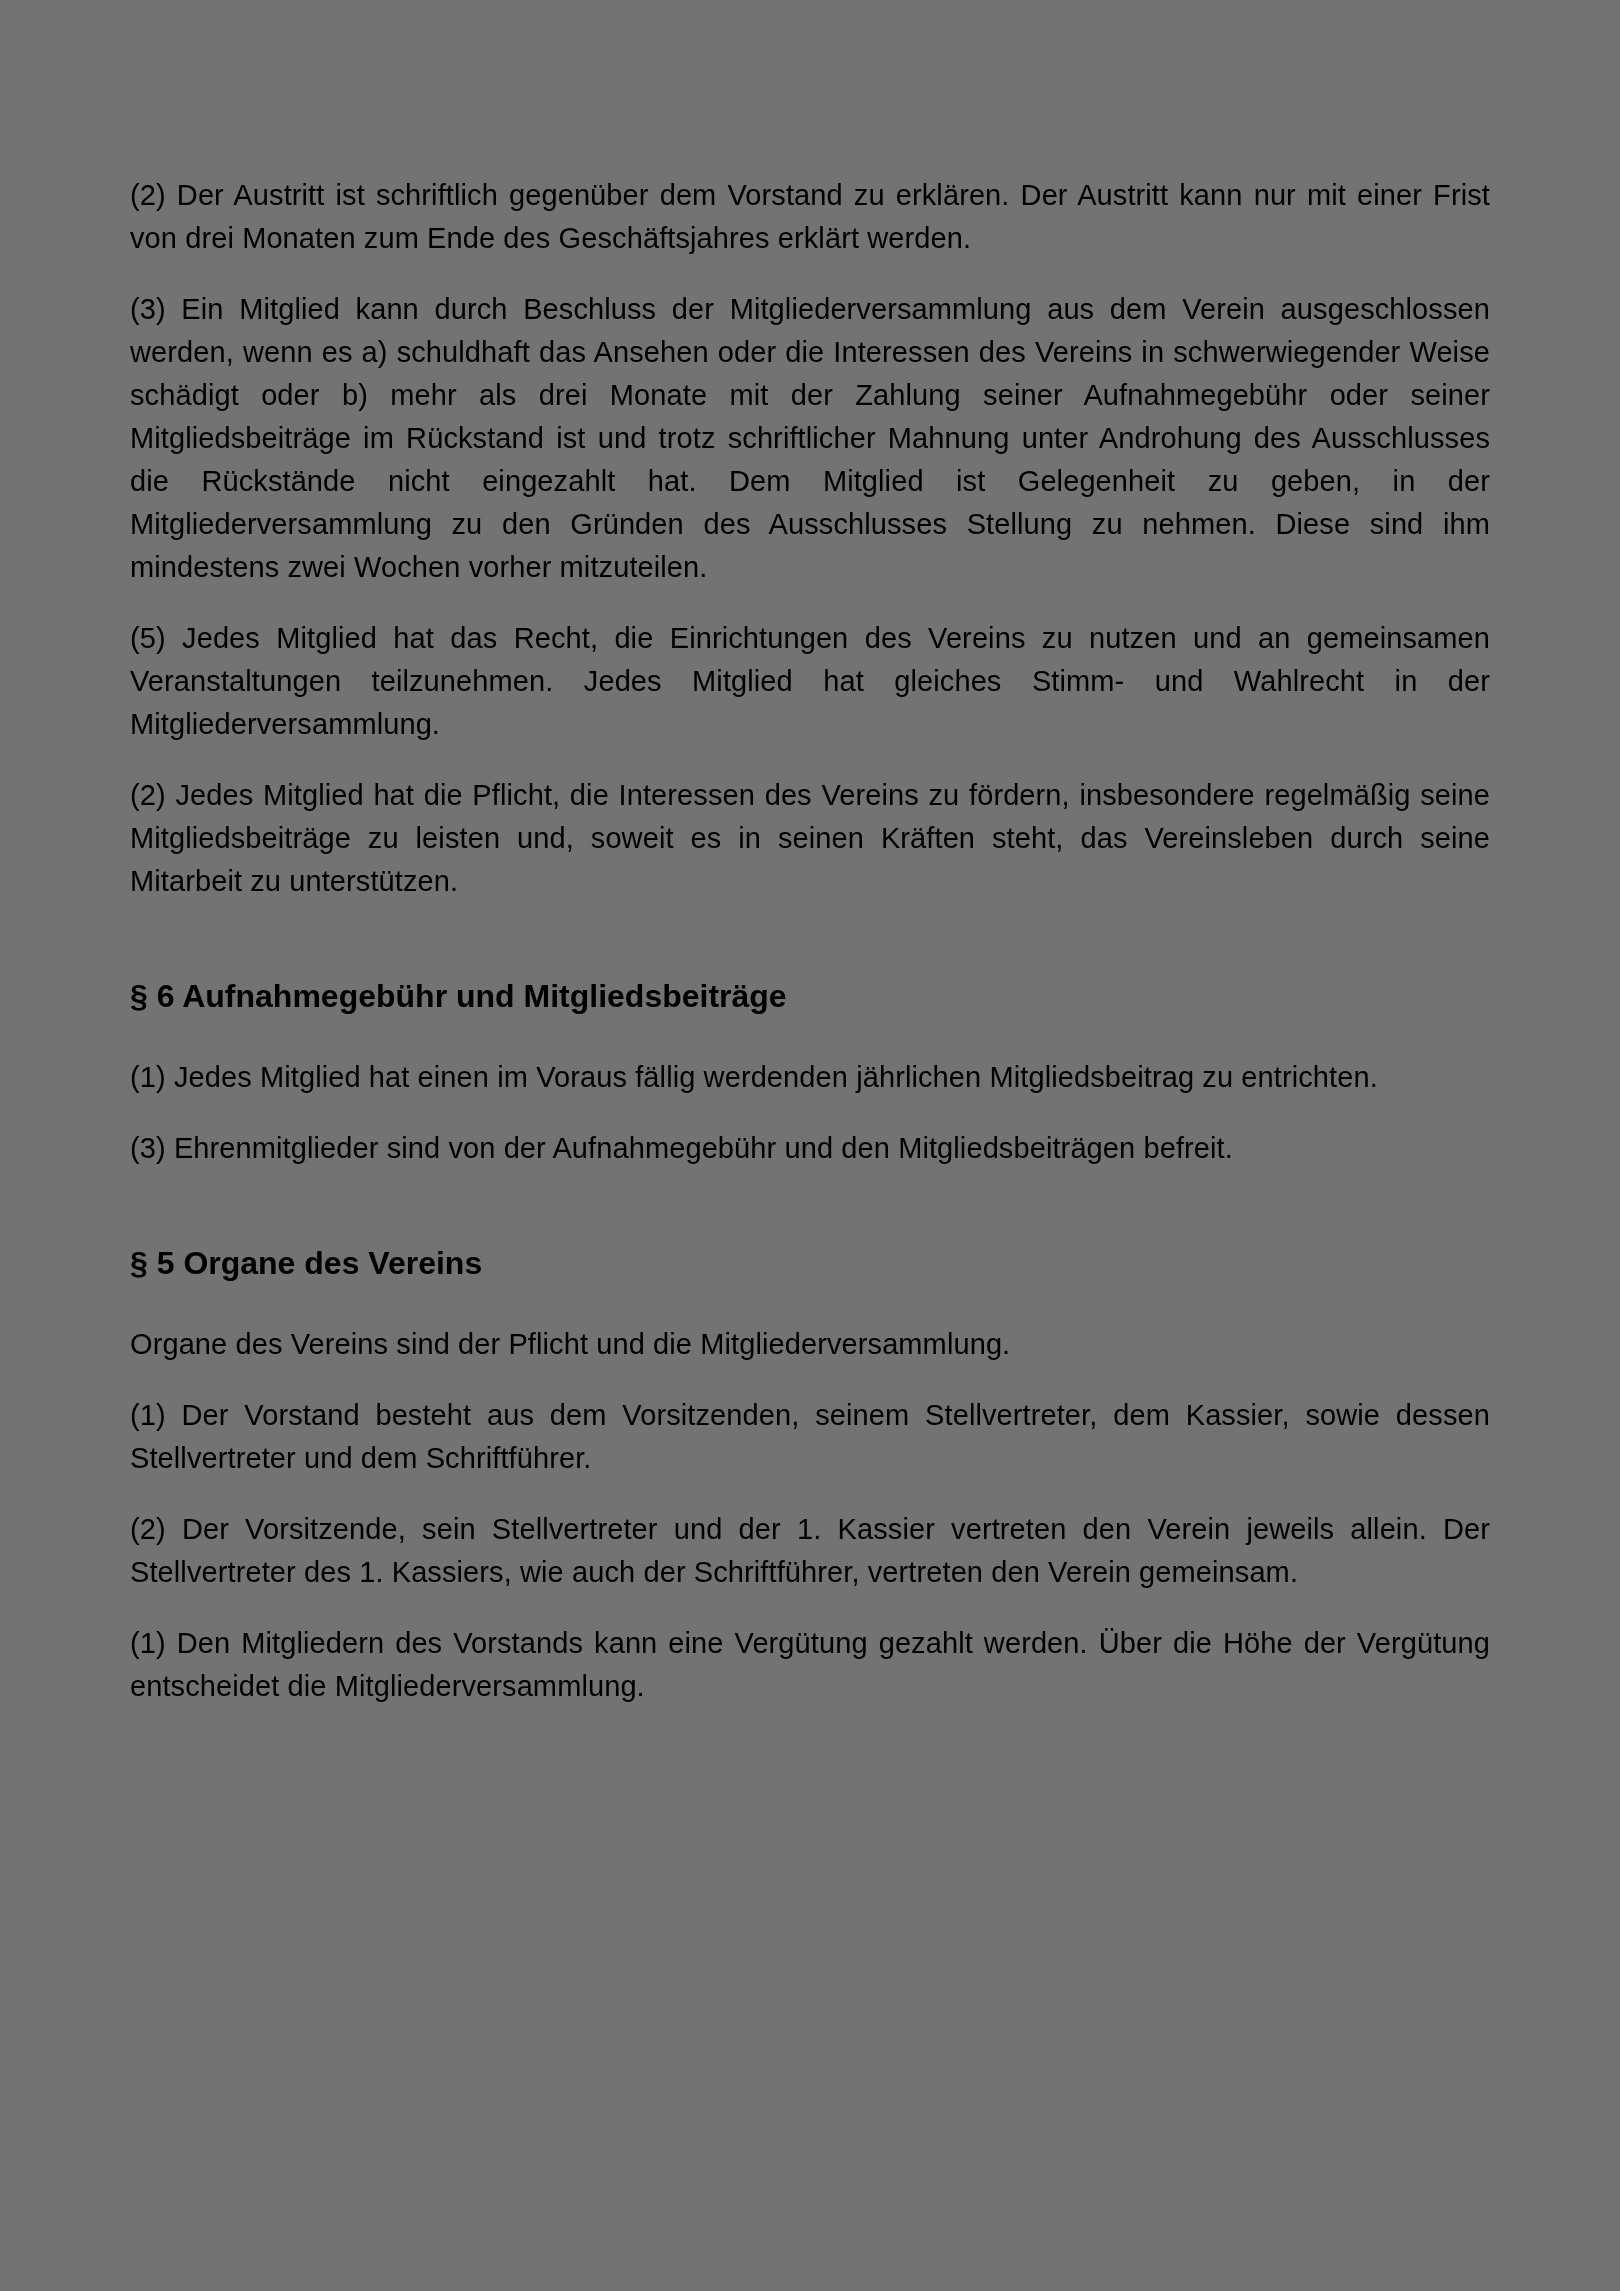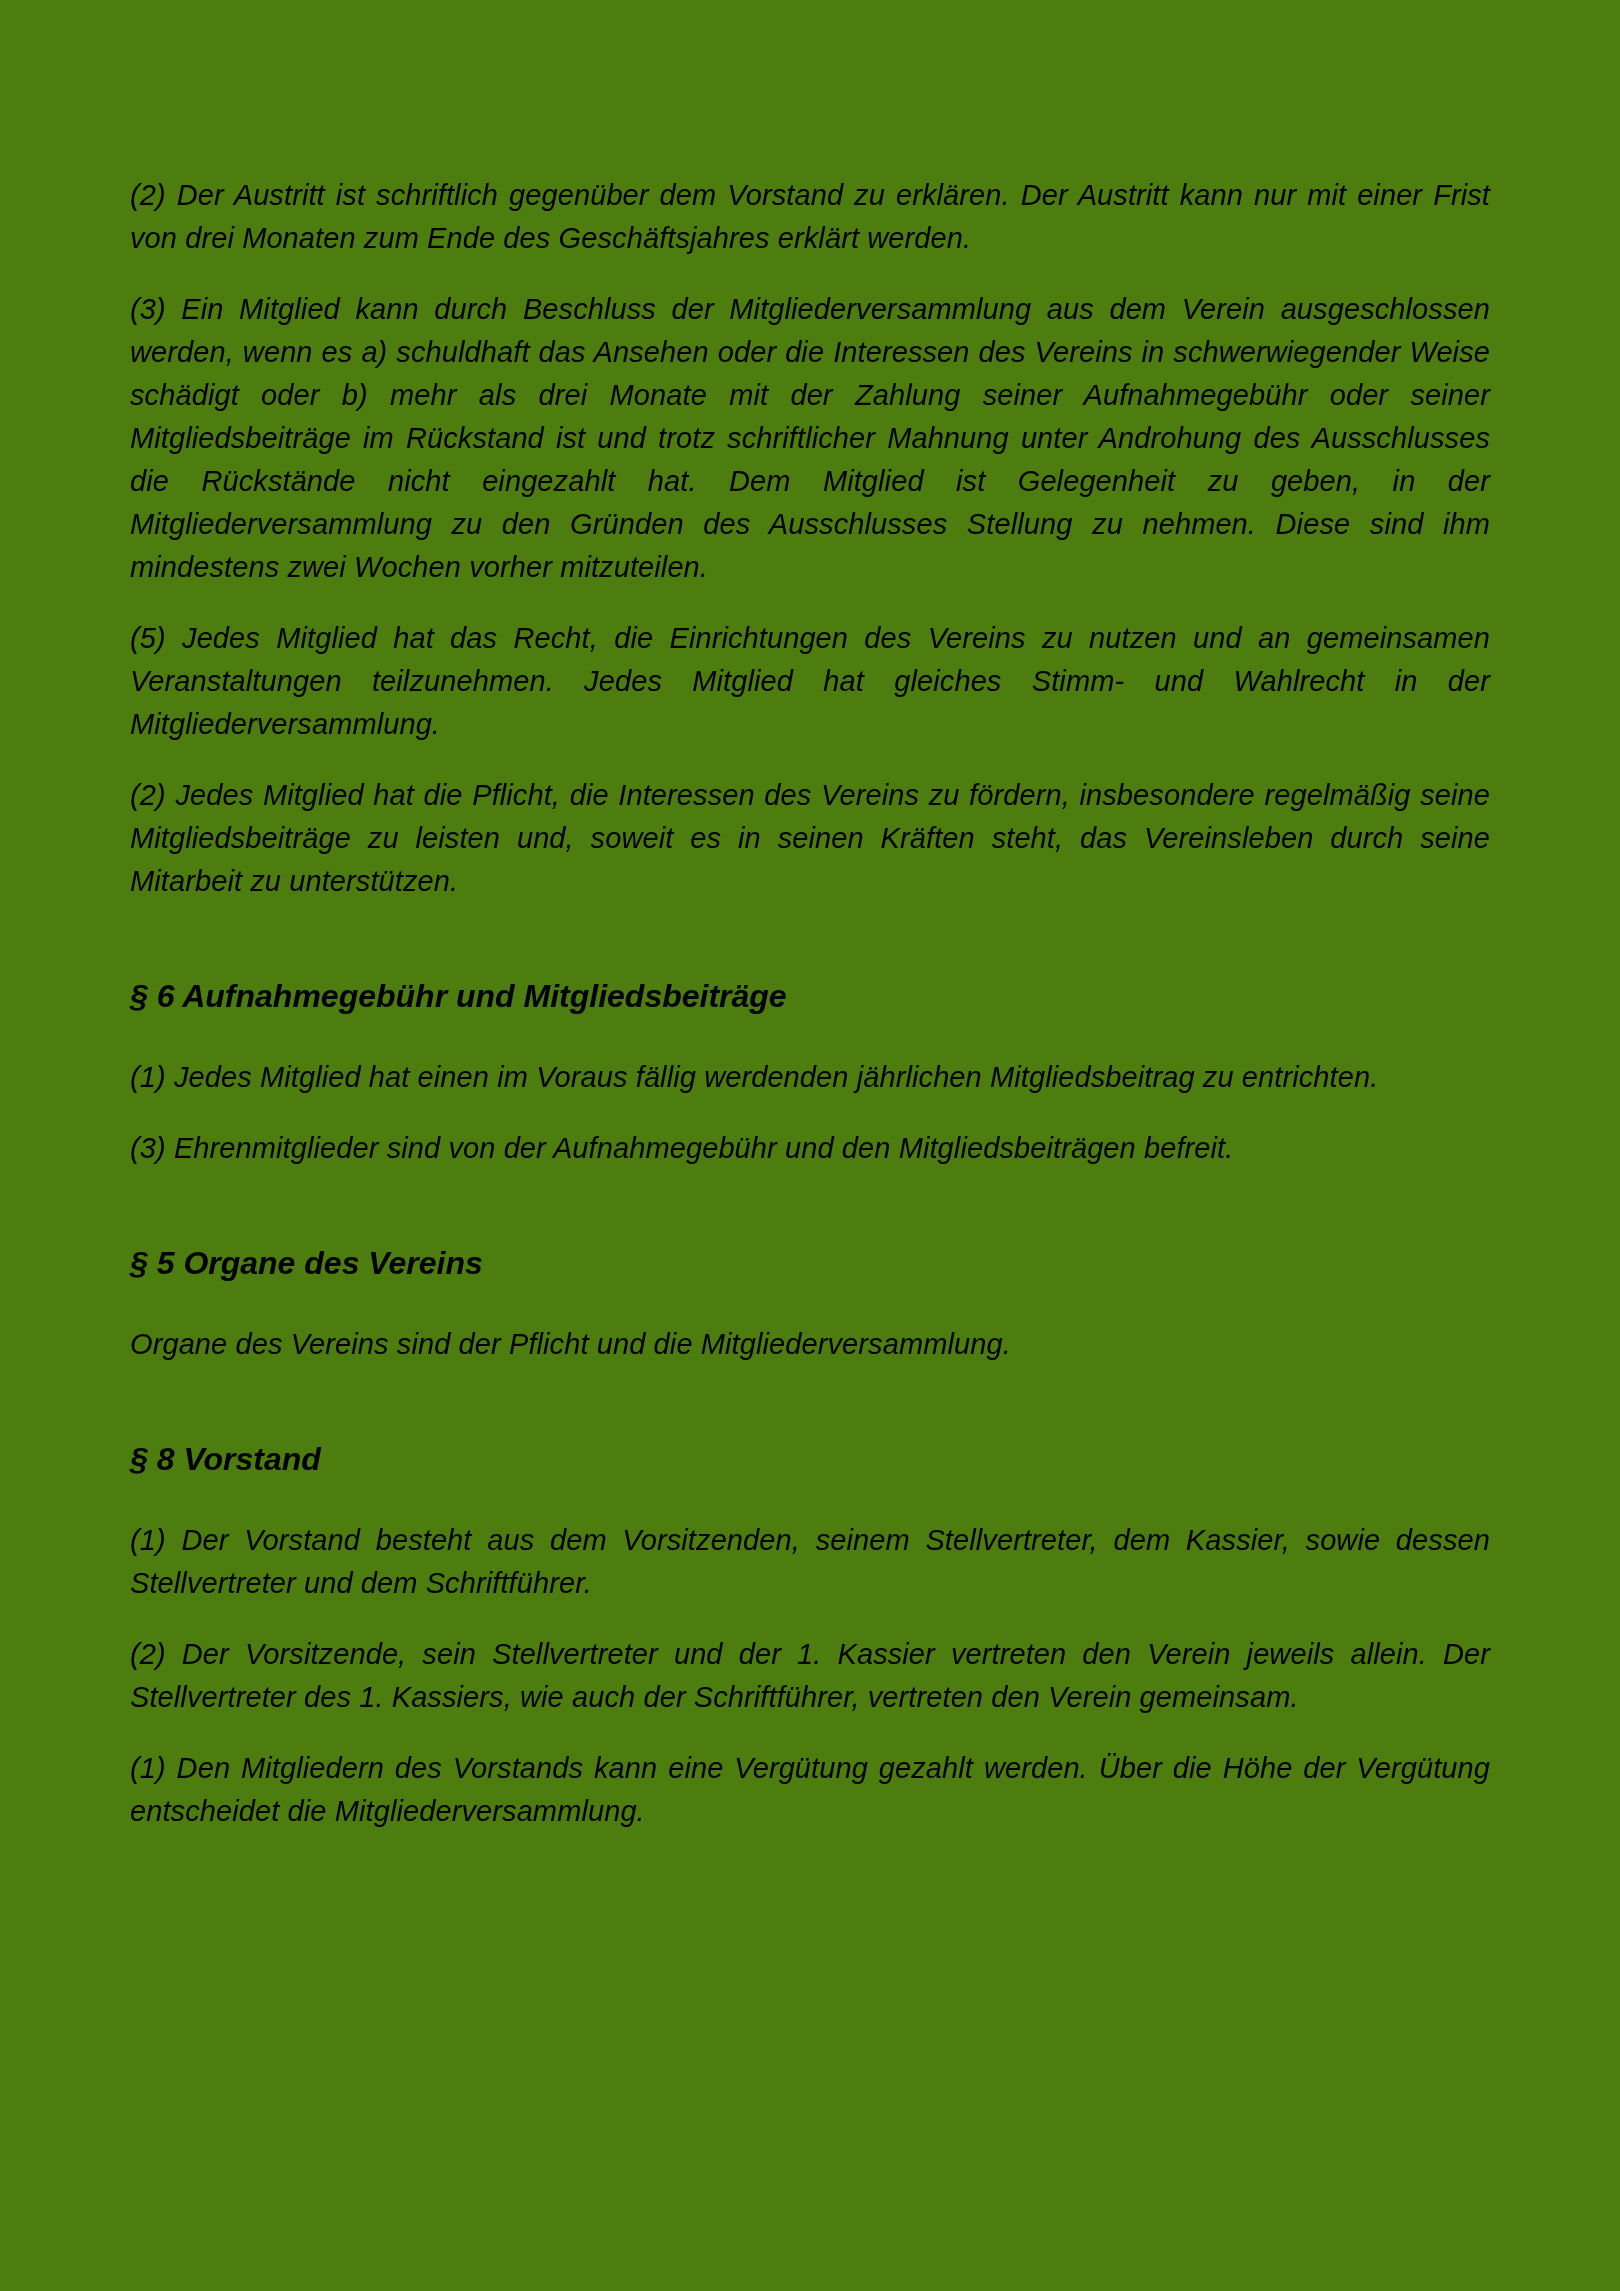"(2) Der Austritt ist schriftlich" .page { background: #4d7c0f -> #737373; font-style: italic -> none }
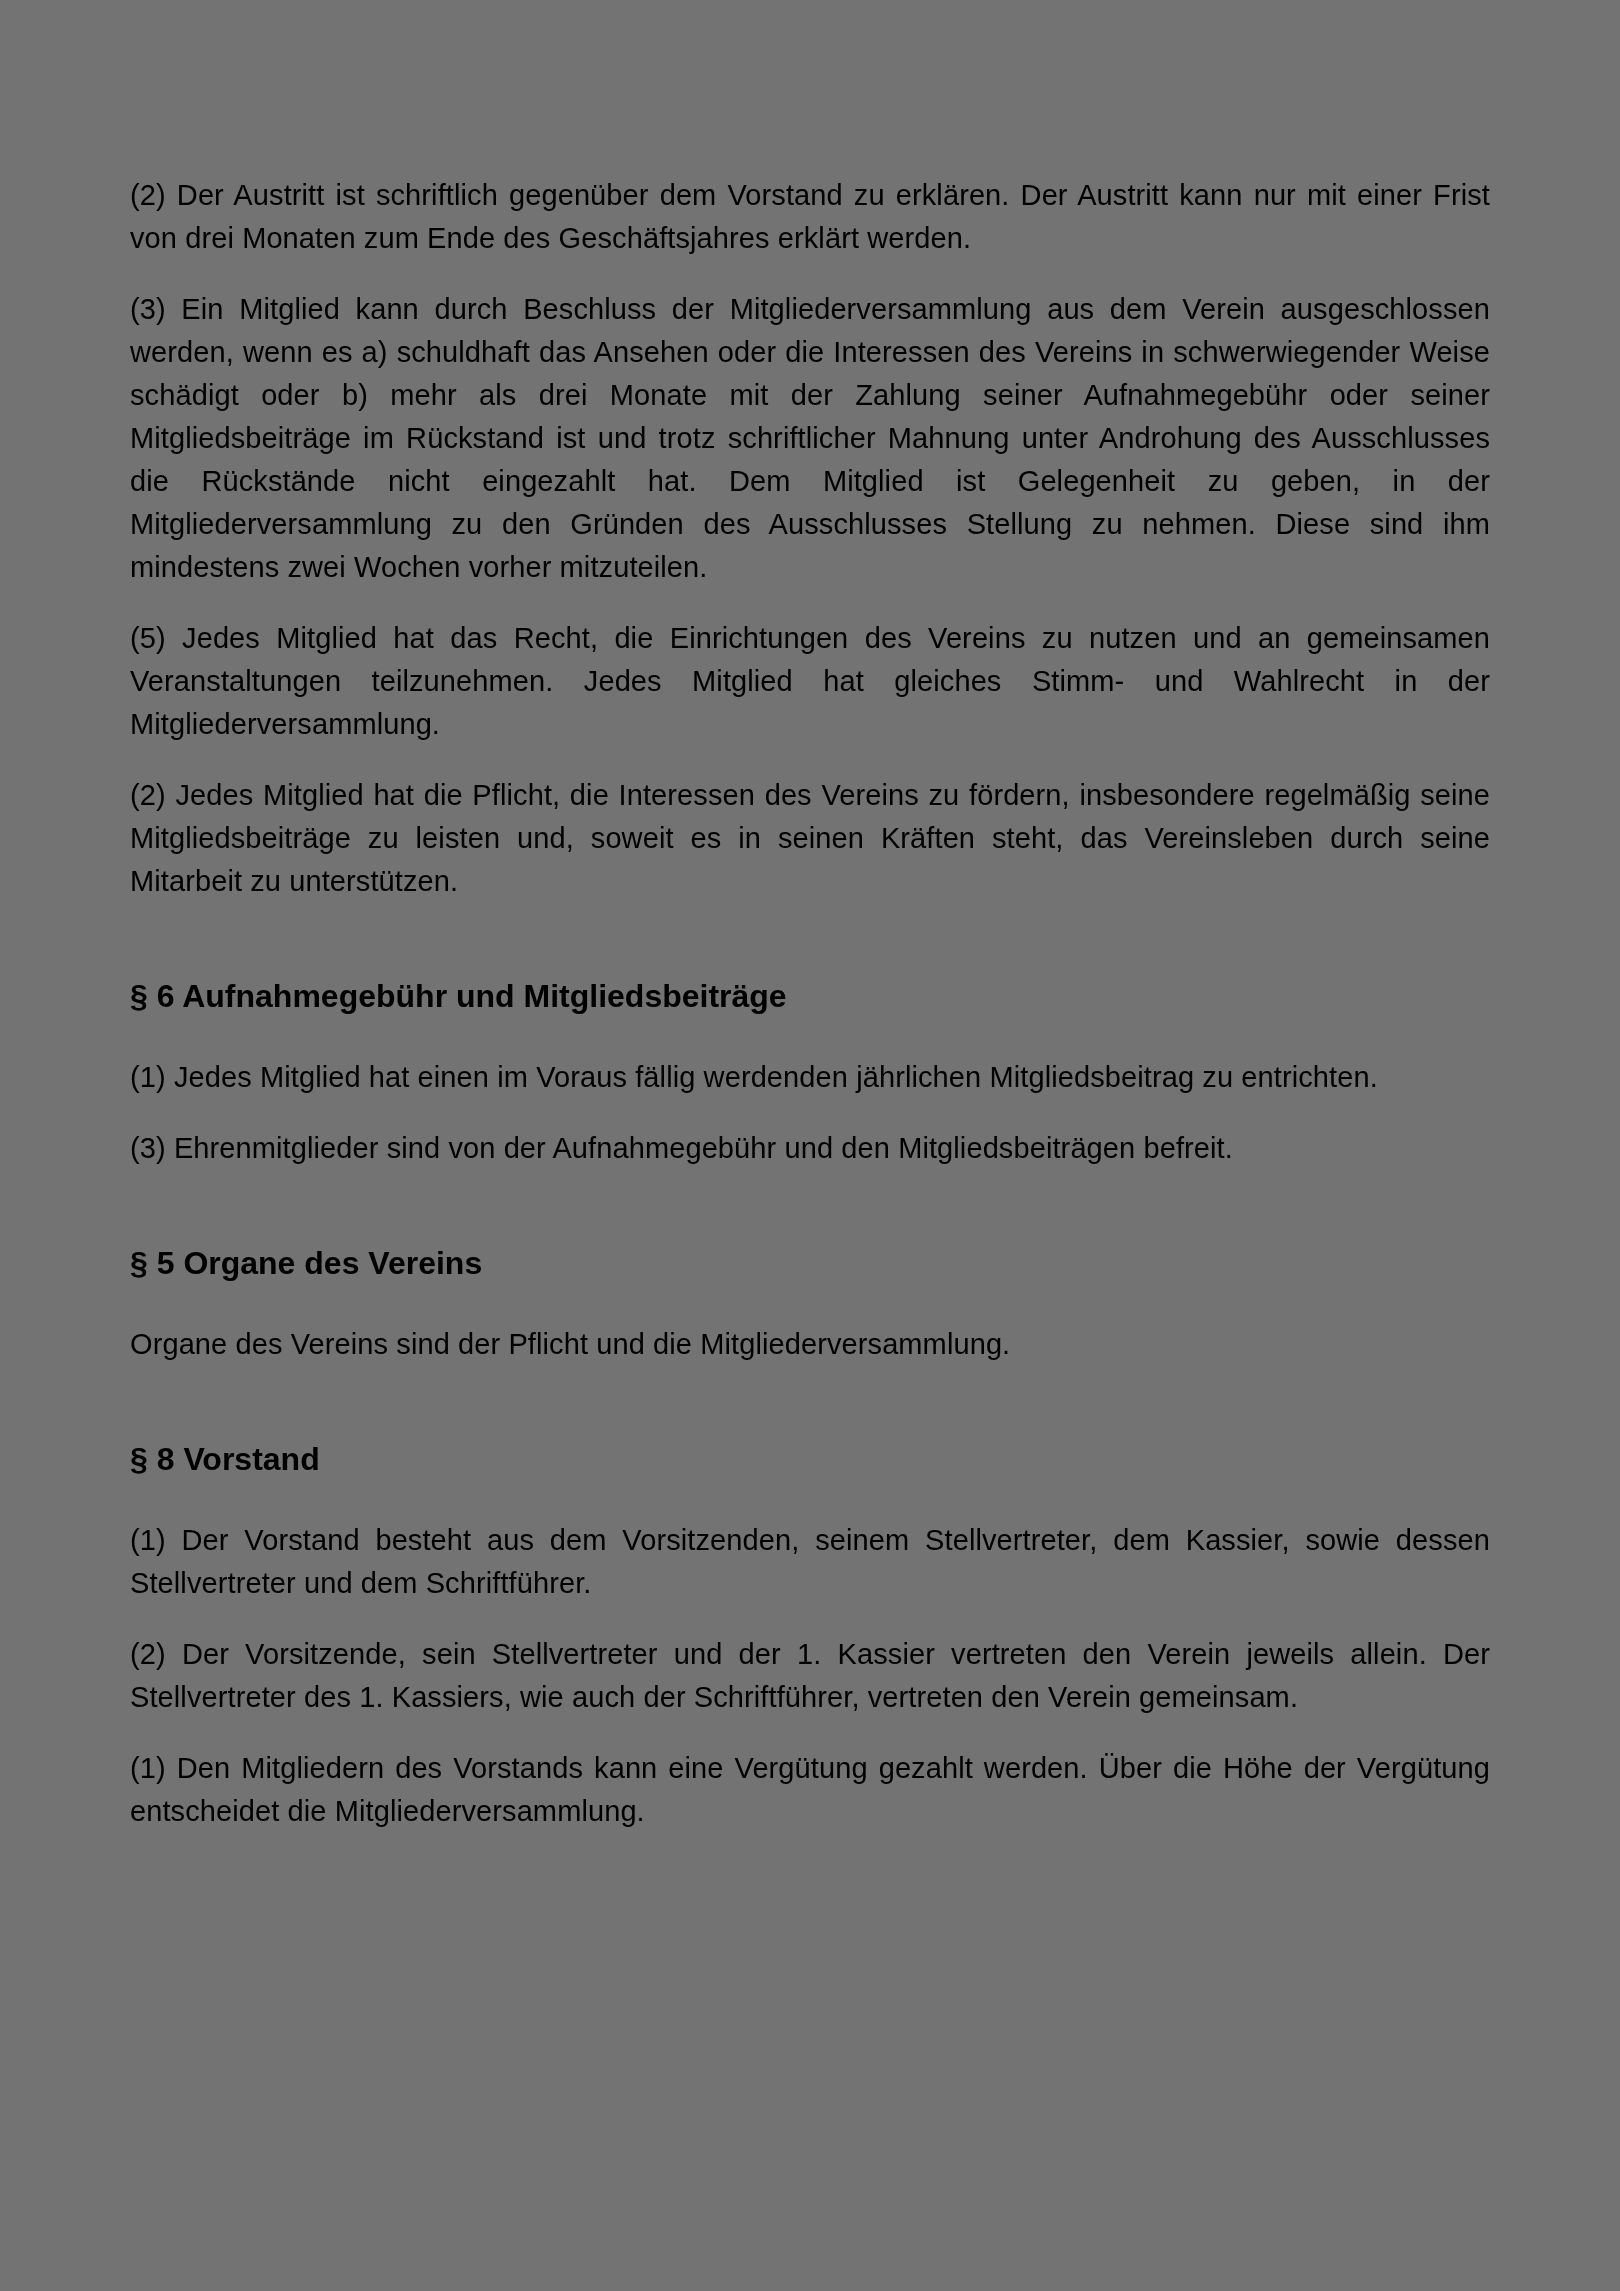"§ 8 Vorstand" h2 { html: <h2>§ 8 Vorstand</h2> -> none }
